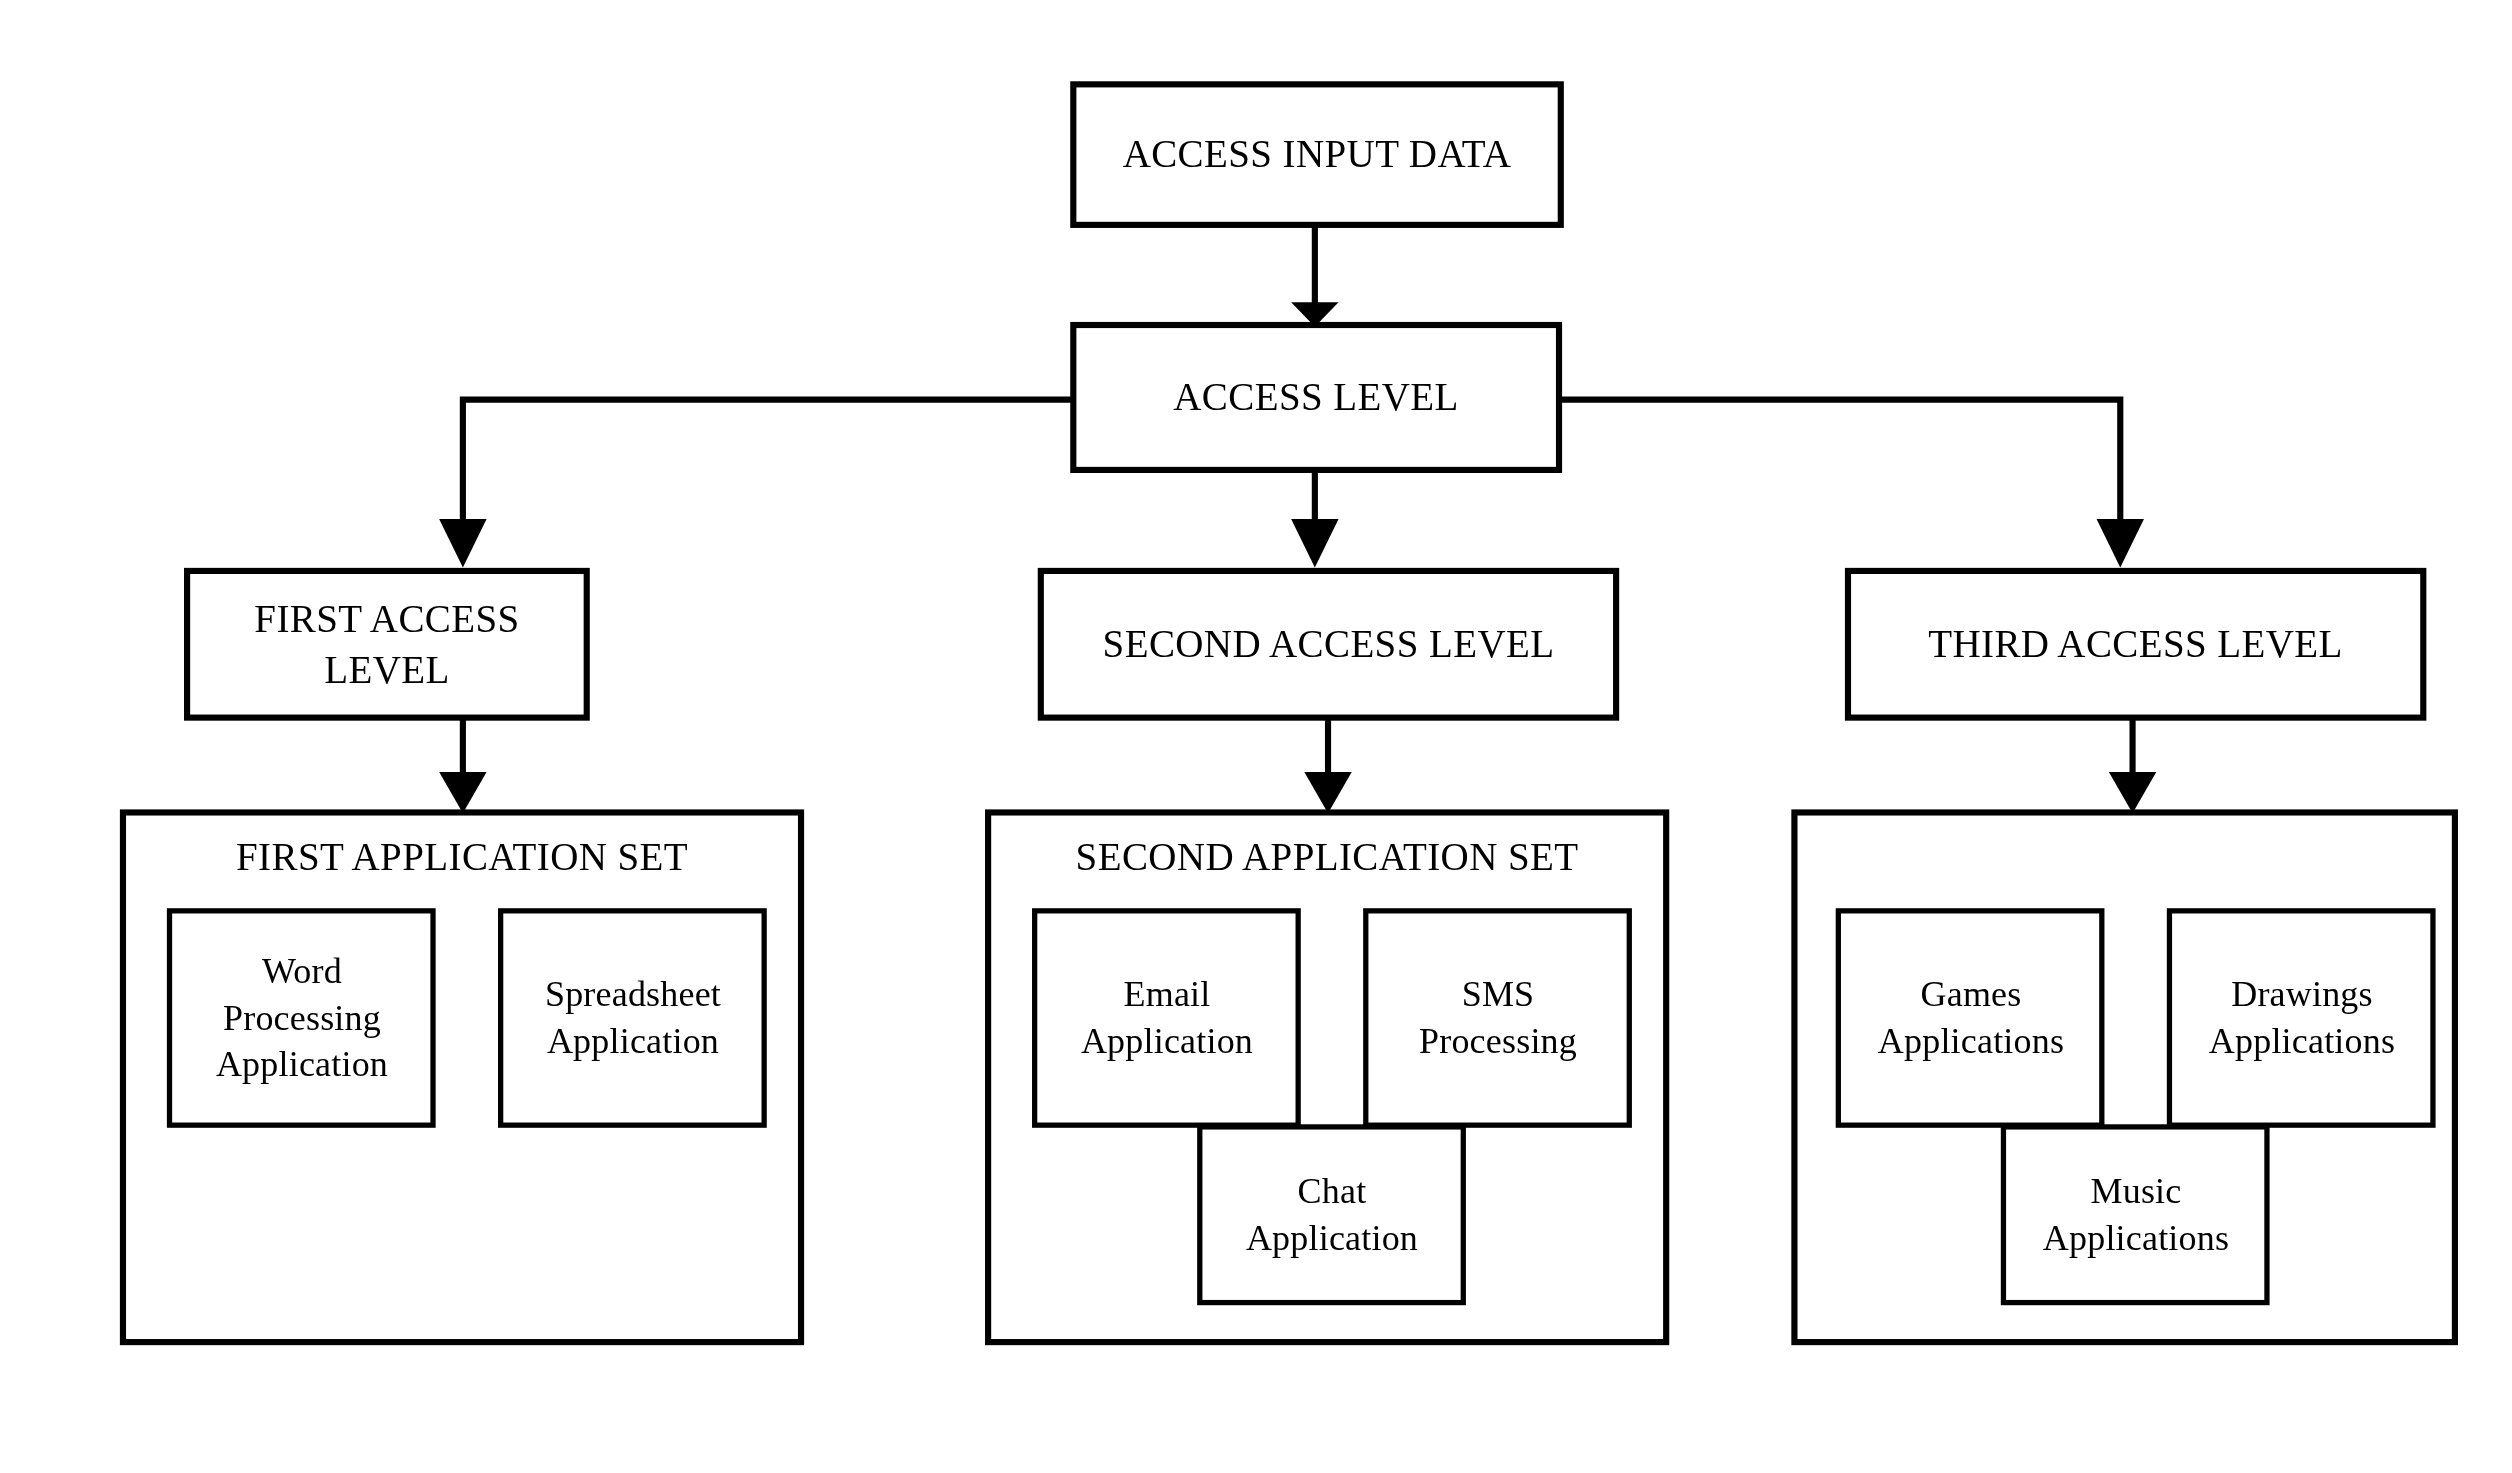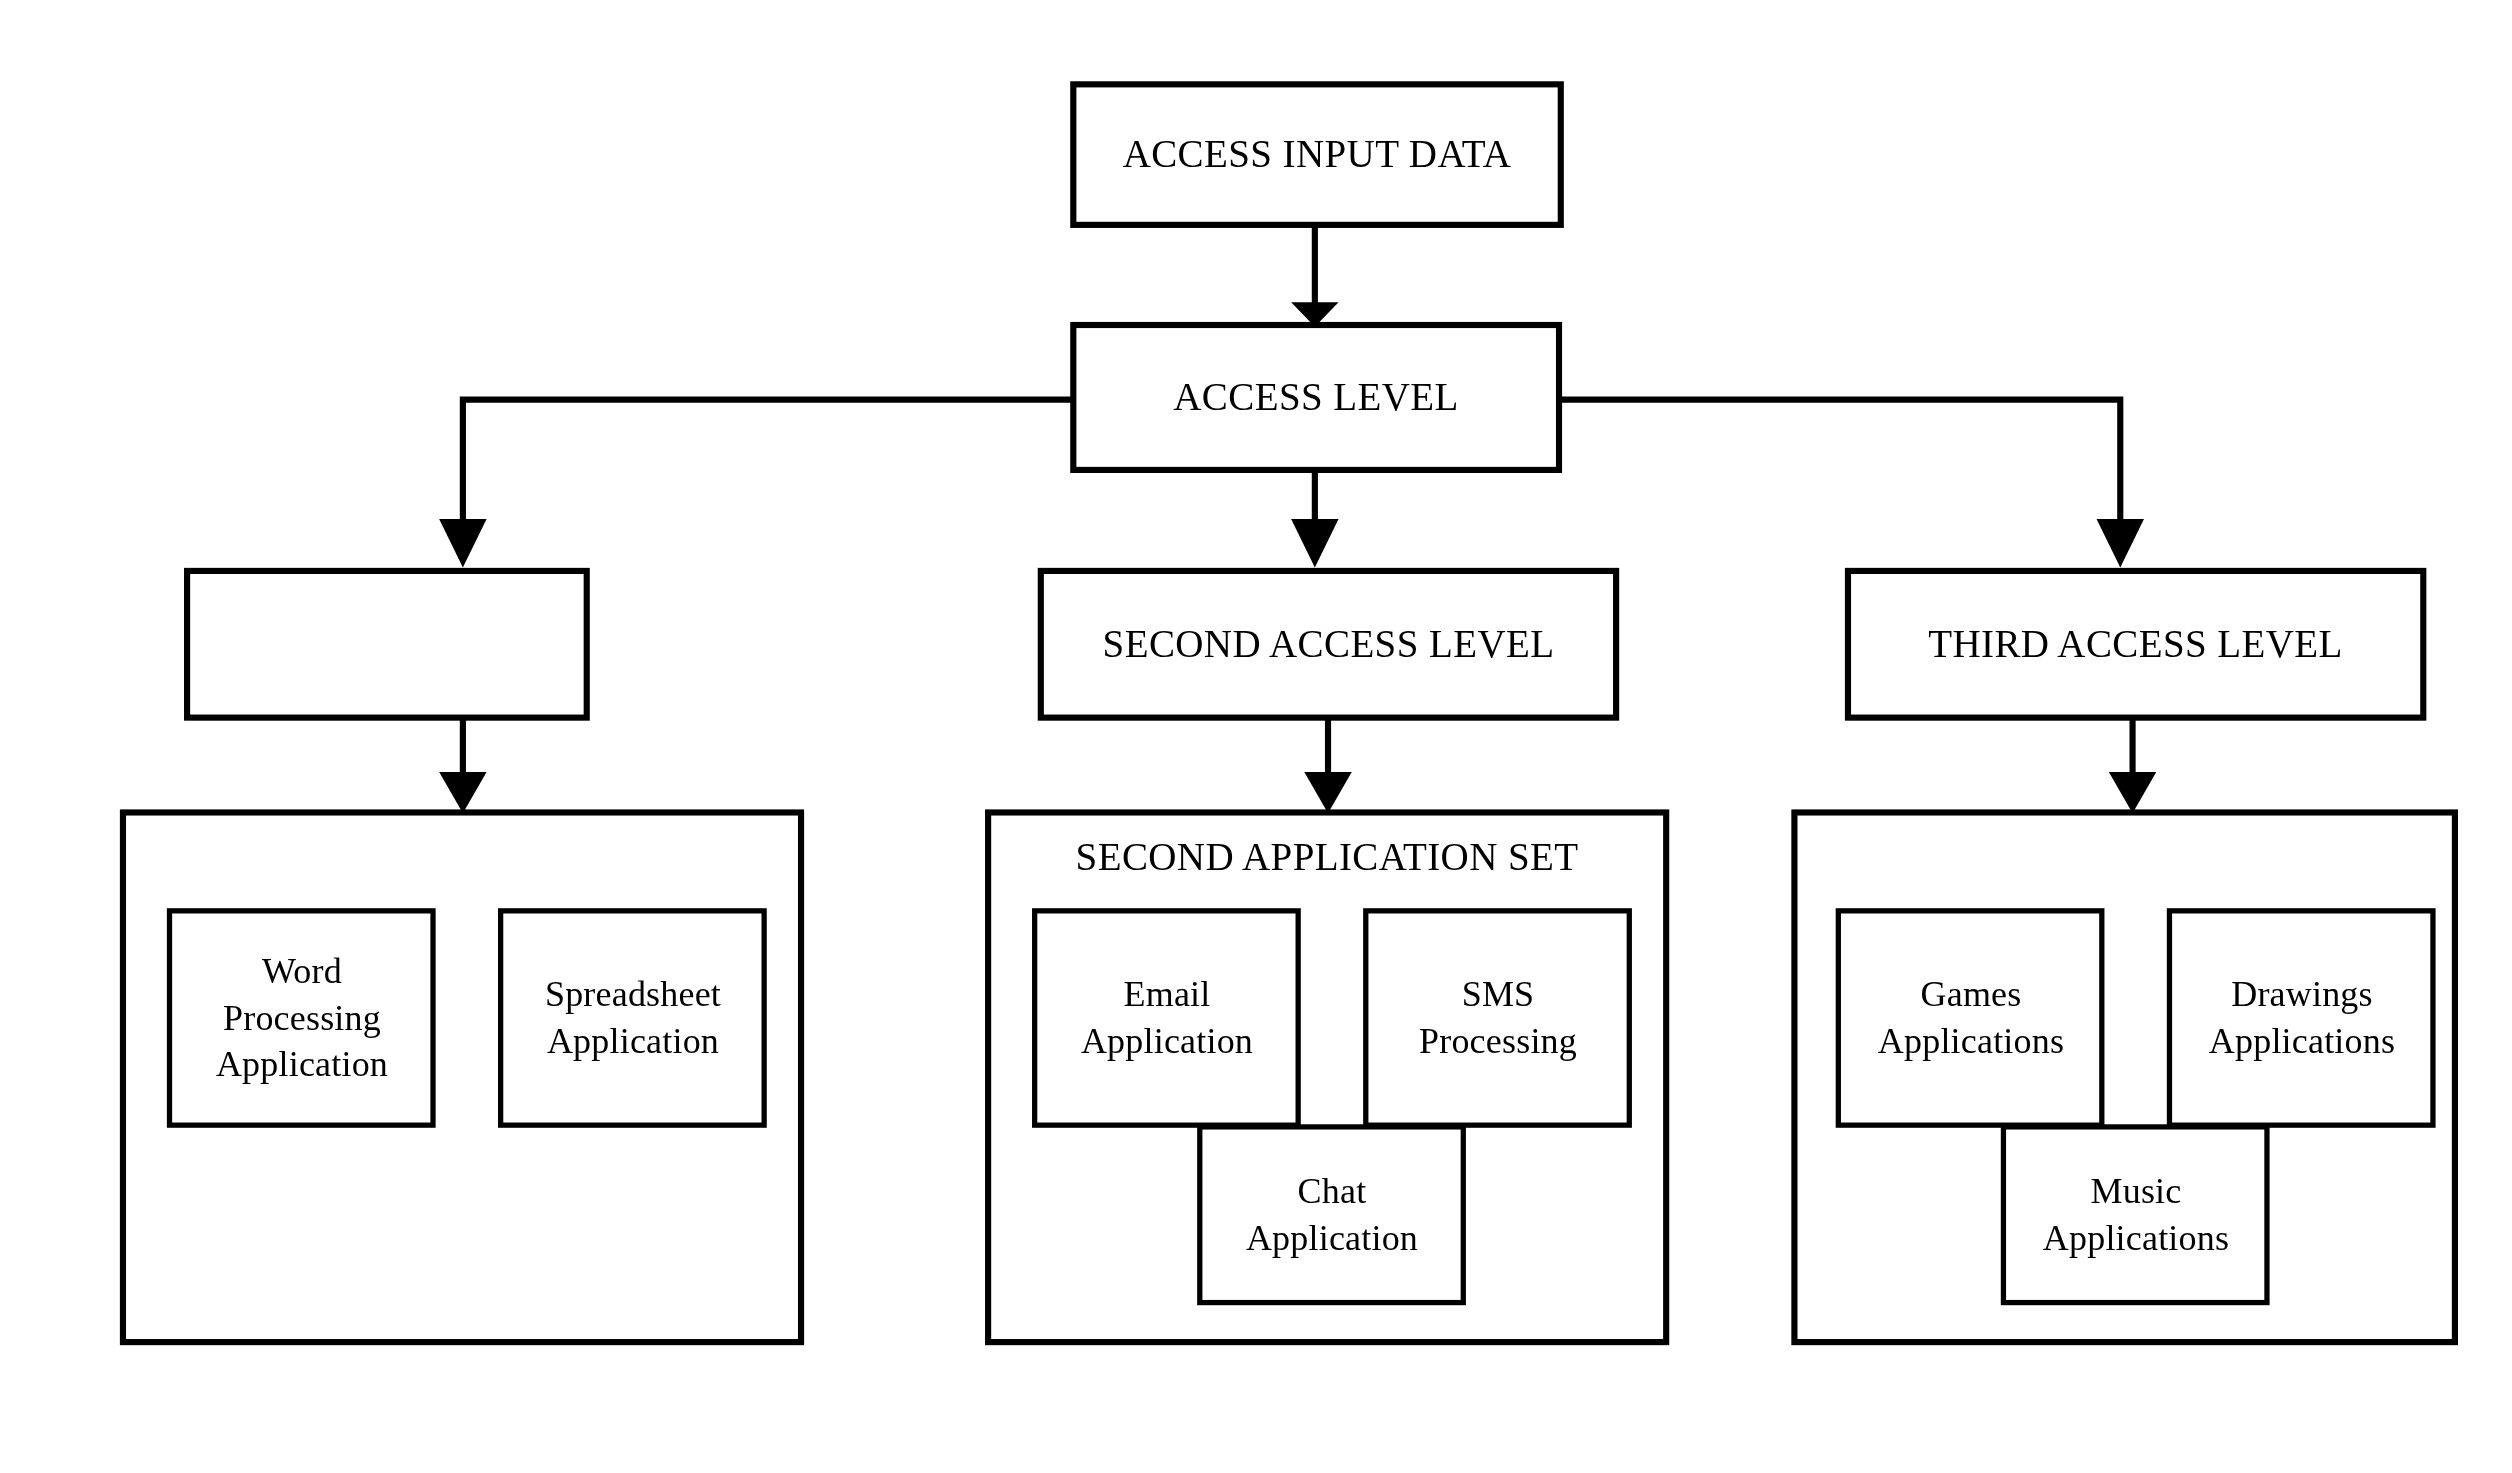"FIRST ACCESS LEVEL" div.node-label { html: none -> <div>FIRST ACCESS LEVEL</div> }
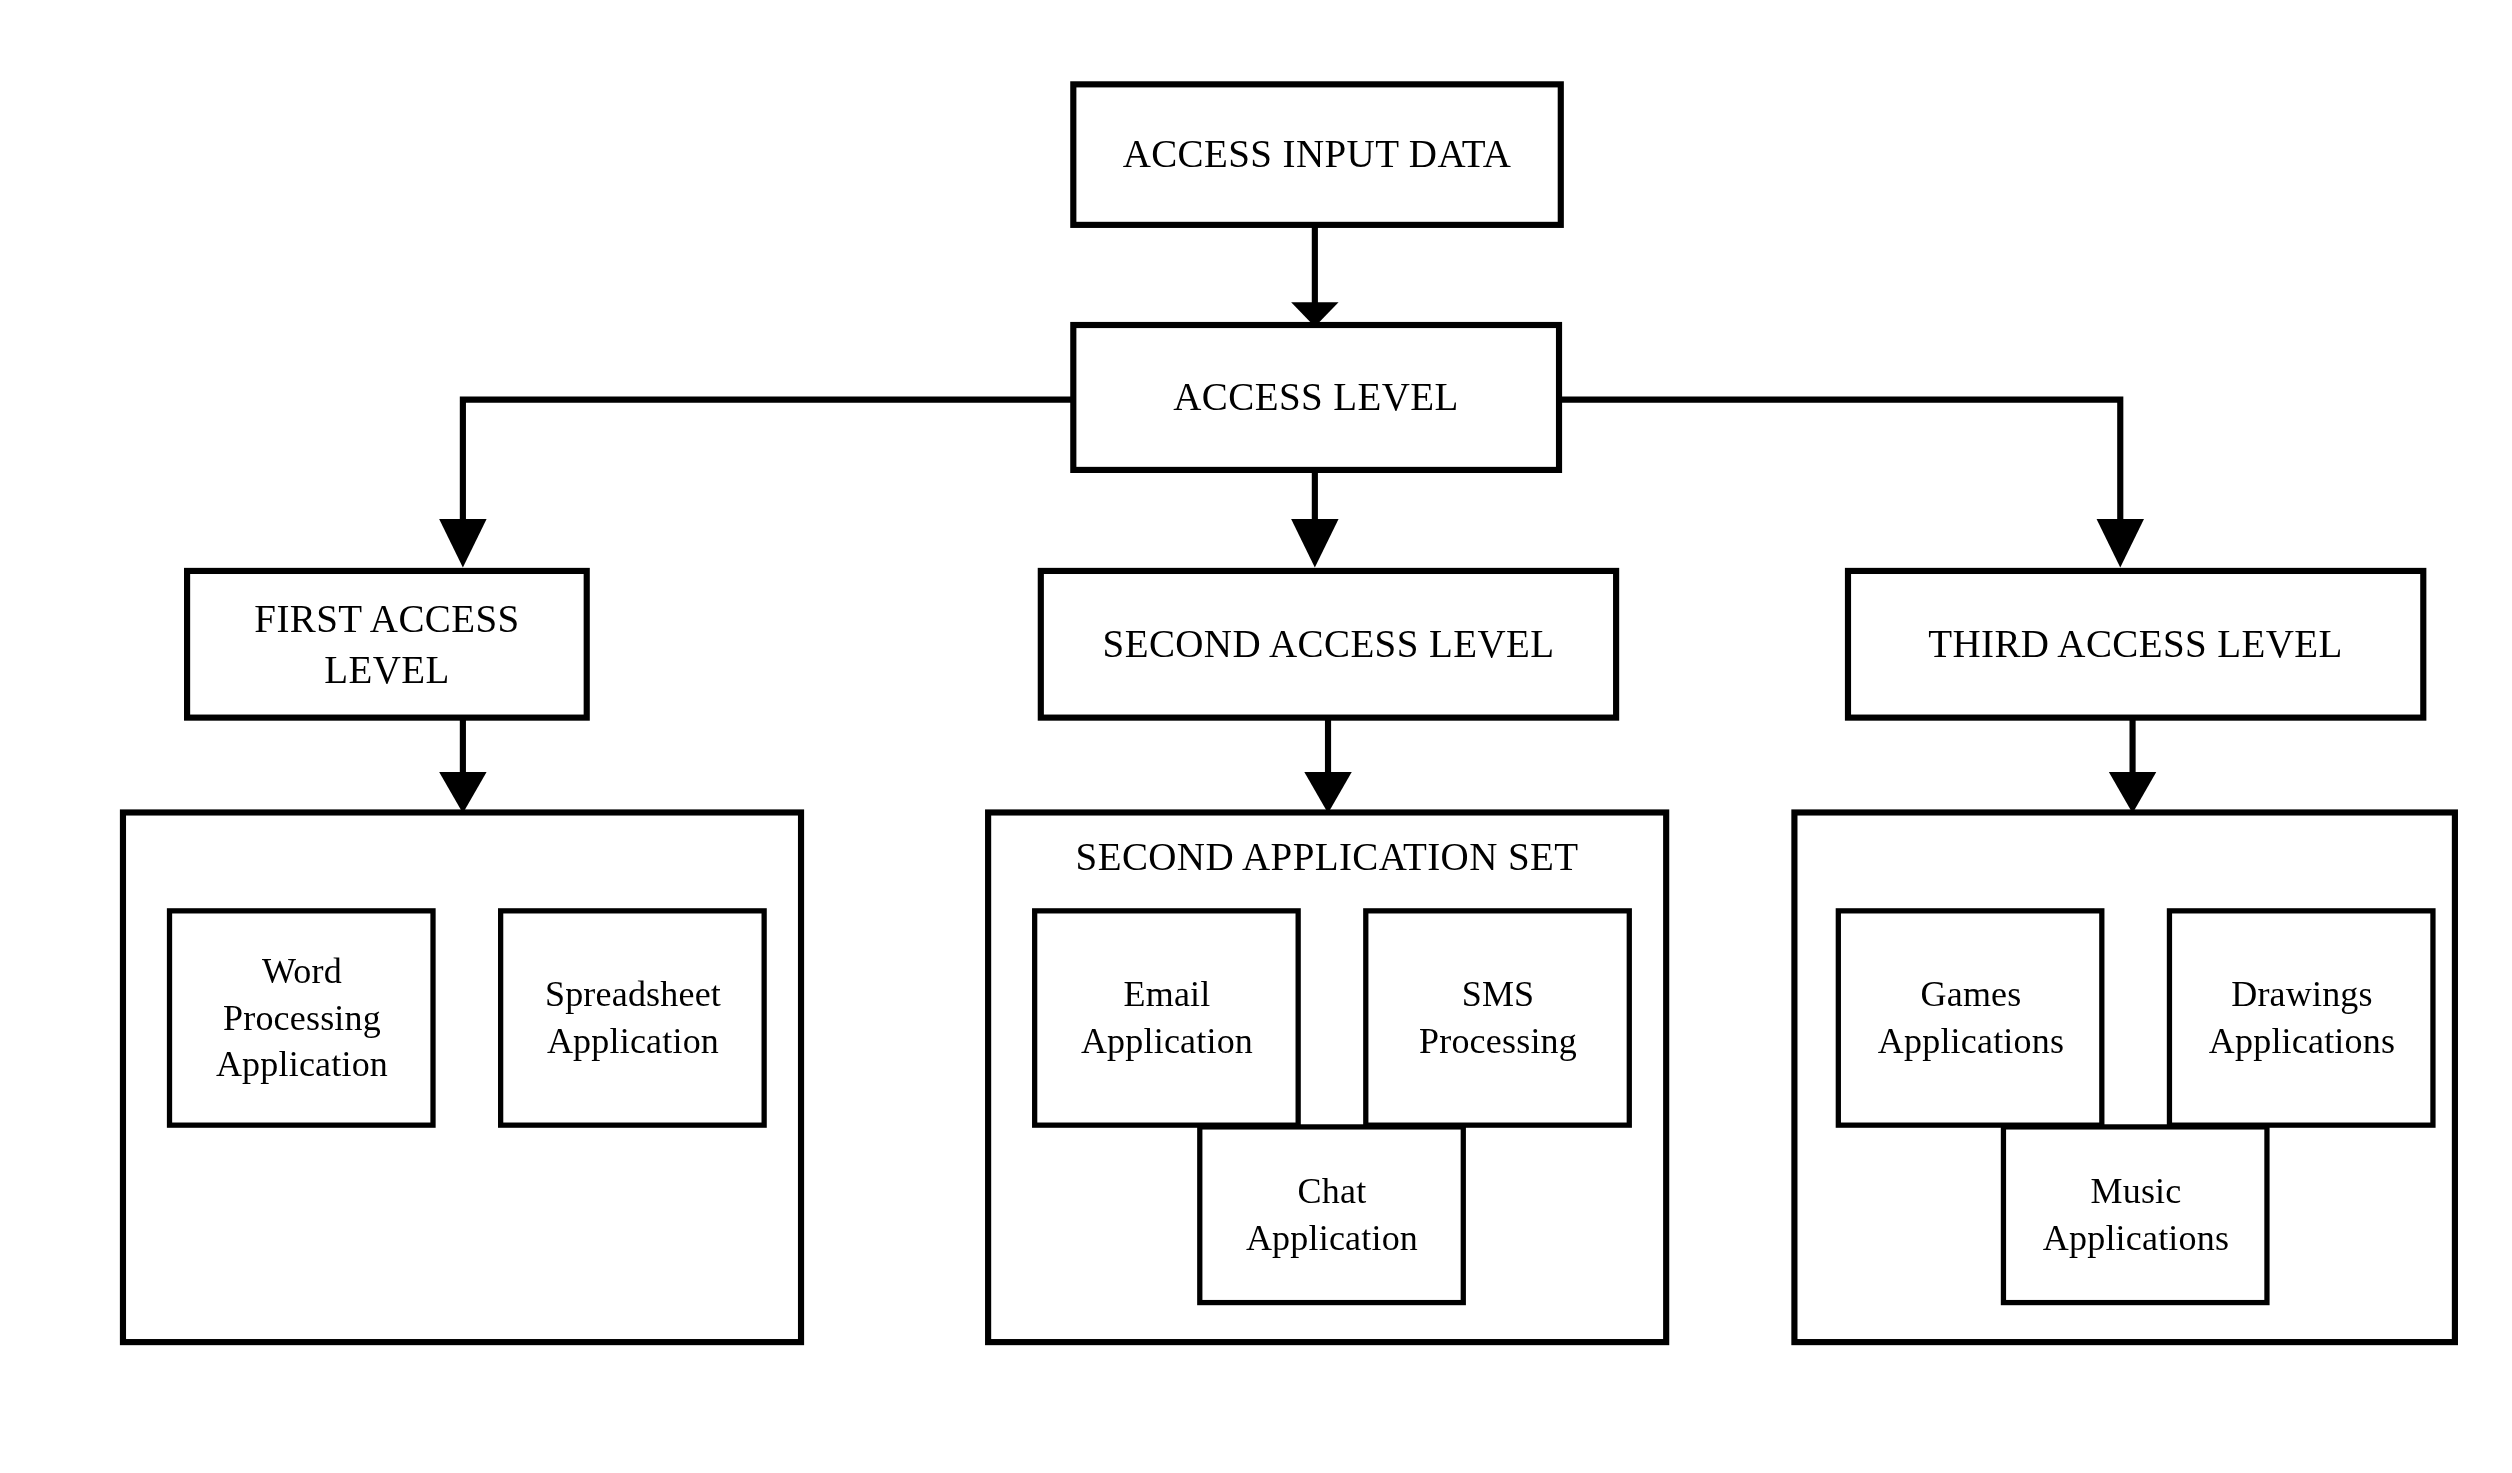"FIRST APPLICATION SET" div.node-label { html: none -> <div>FIRST APPLICATION SET</div> }
